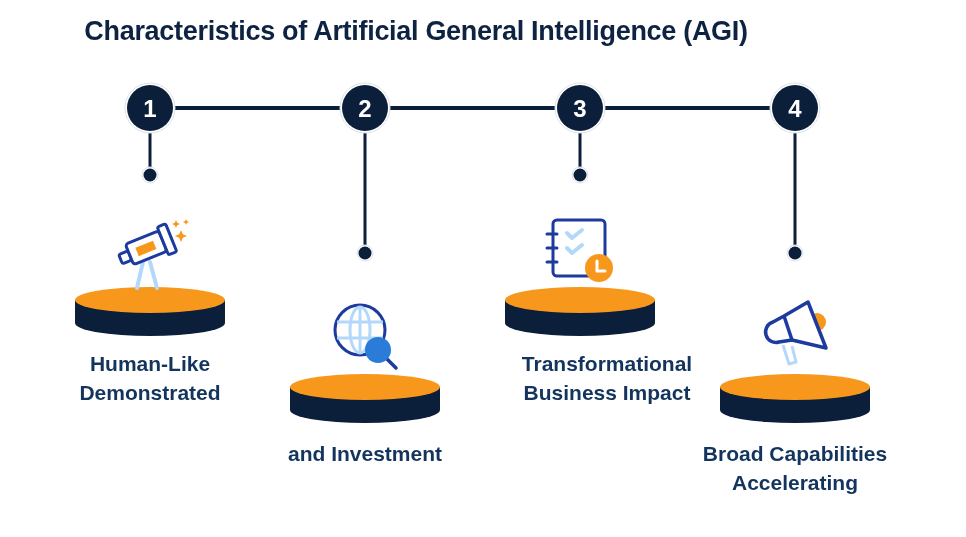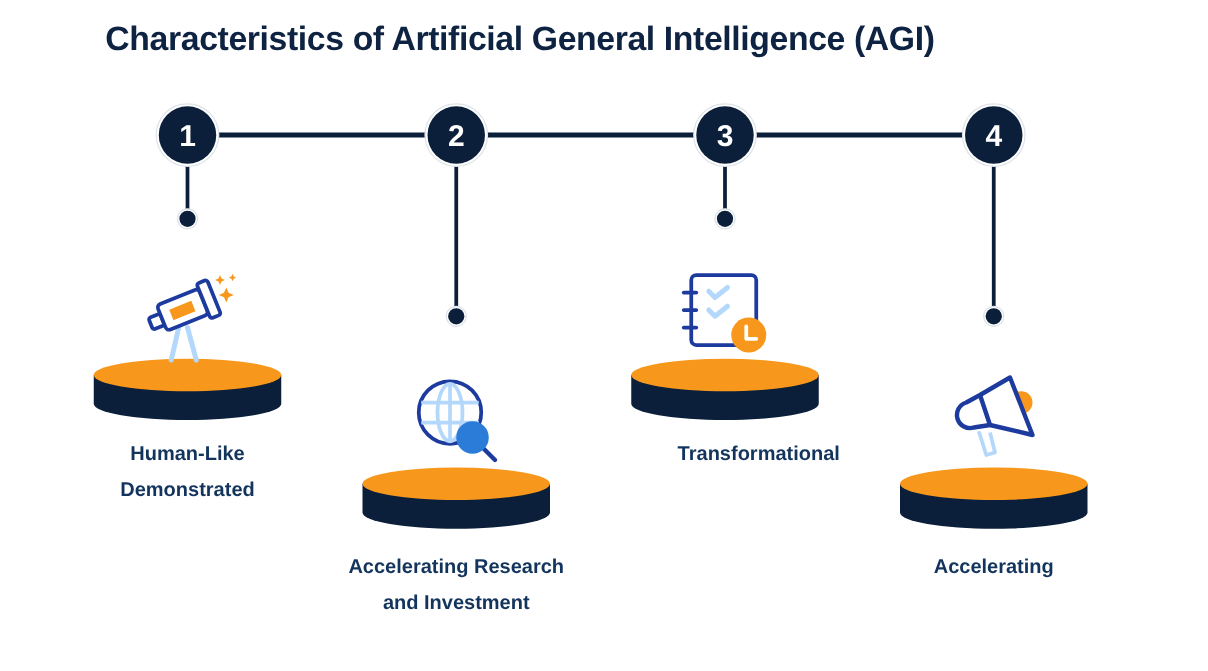"Human-Like" .label { font-size: 16px -> 21px }
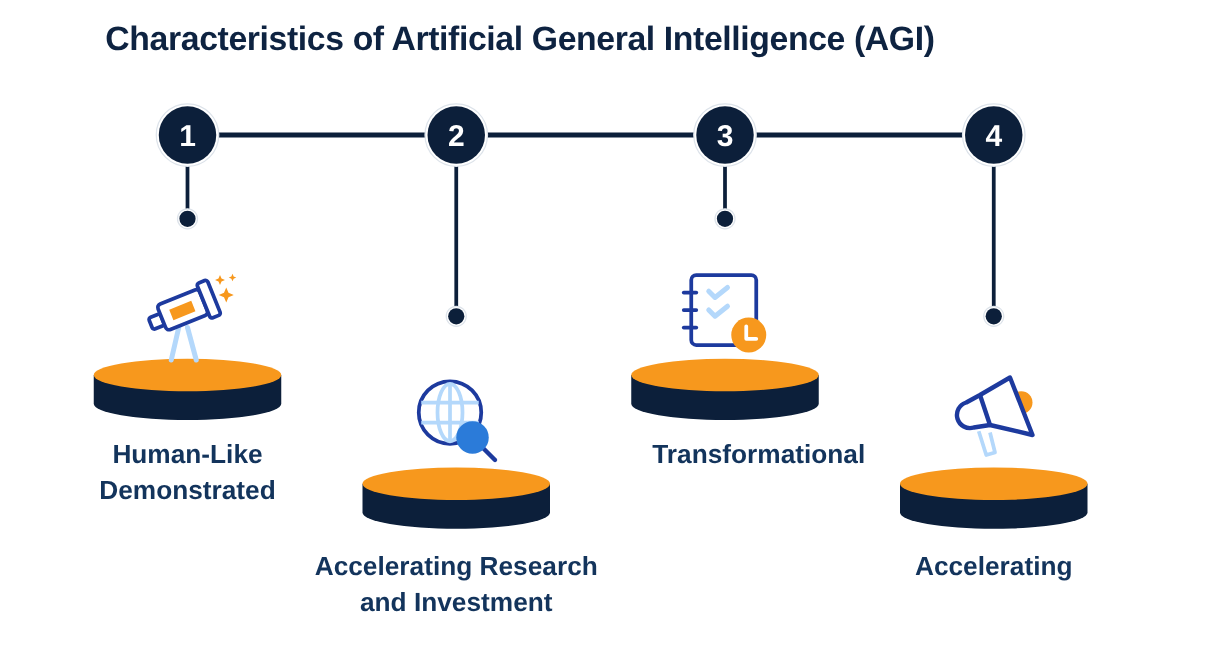"Business Impact" div { html: none -> <div>Business Impact</div> }
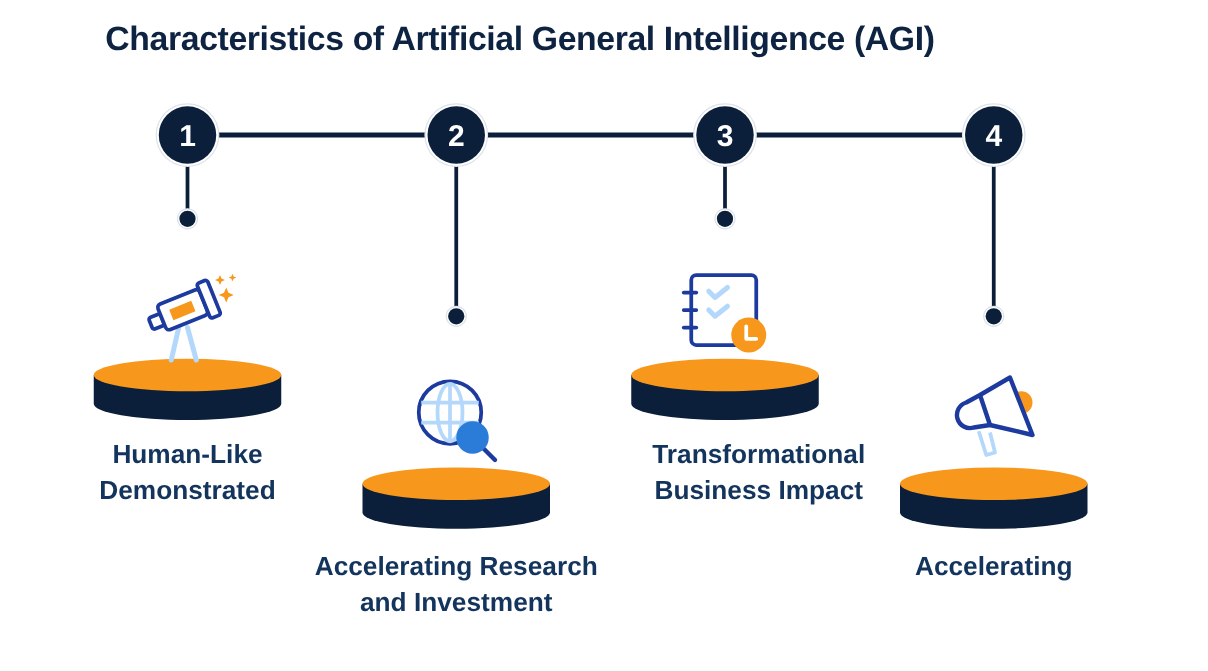"Accelerating Research" div { html: <div>Accelerating Research</div> -> none }
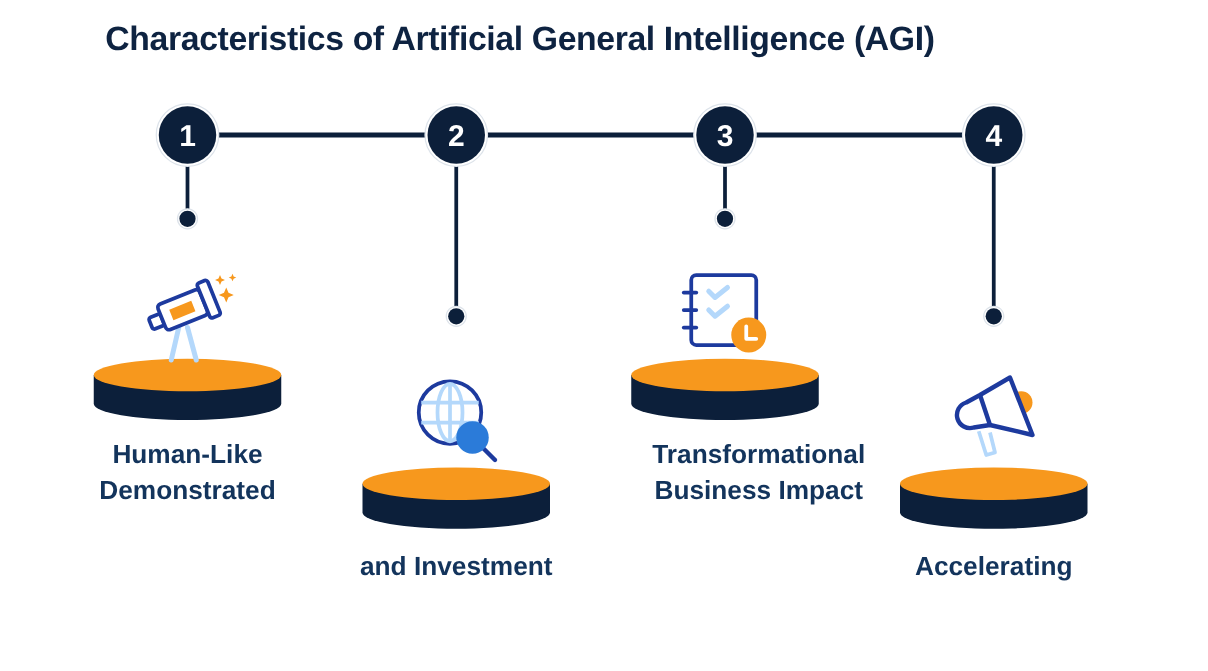"Broad Capabilities" div { html: none -> <div>Broad Capabilities</div> }
